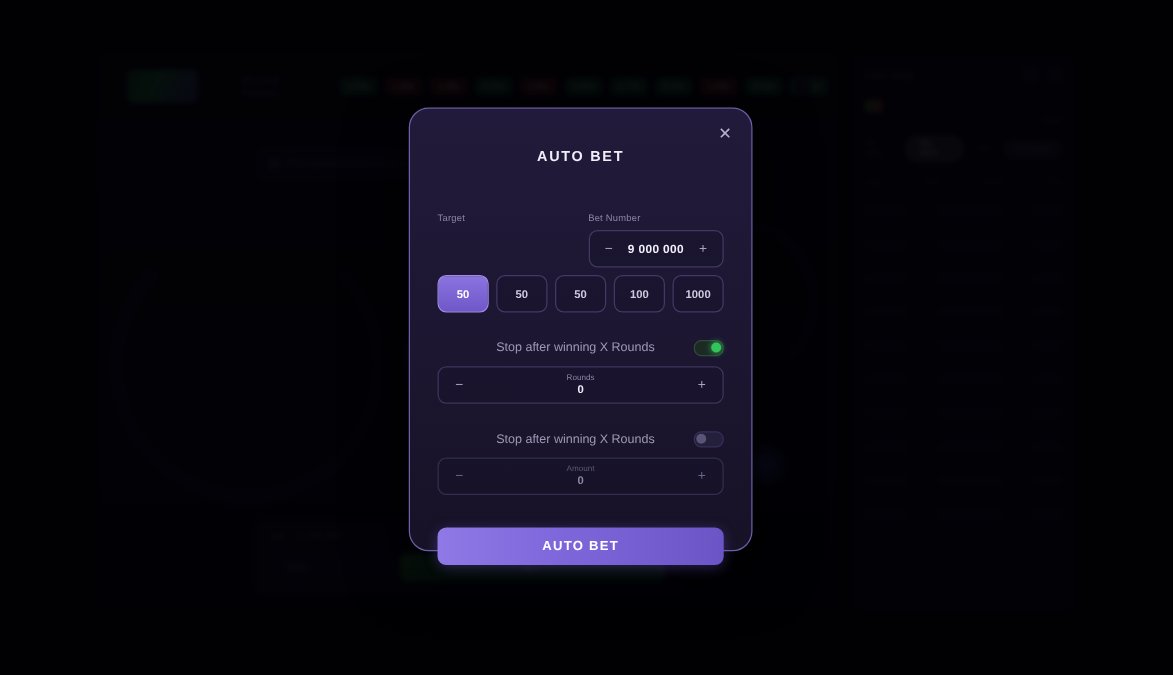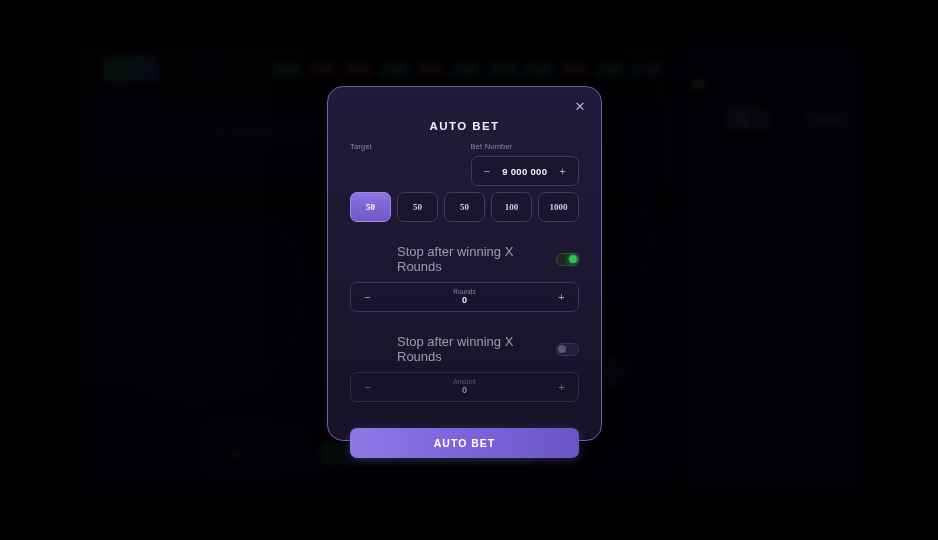"Target" .row-two { margin-top: 10px -> 38px }
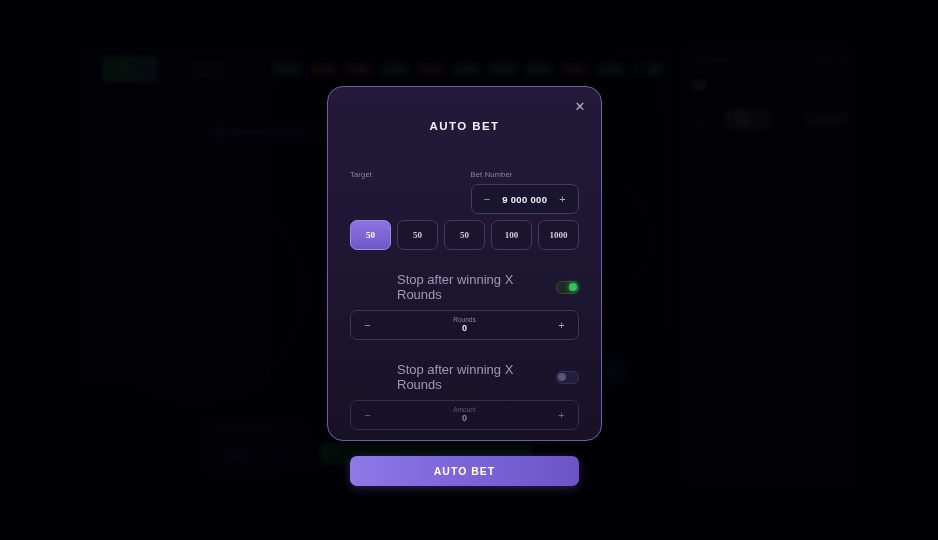"50" .bets-row { font-family: Liberation Serif, serif -> none }
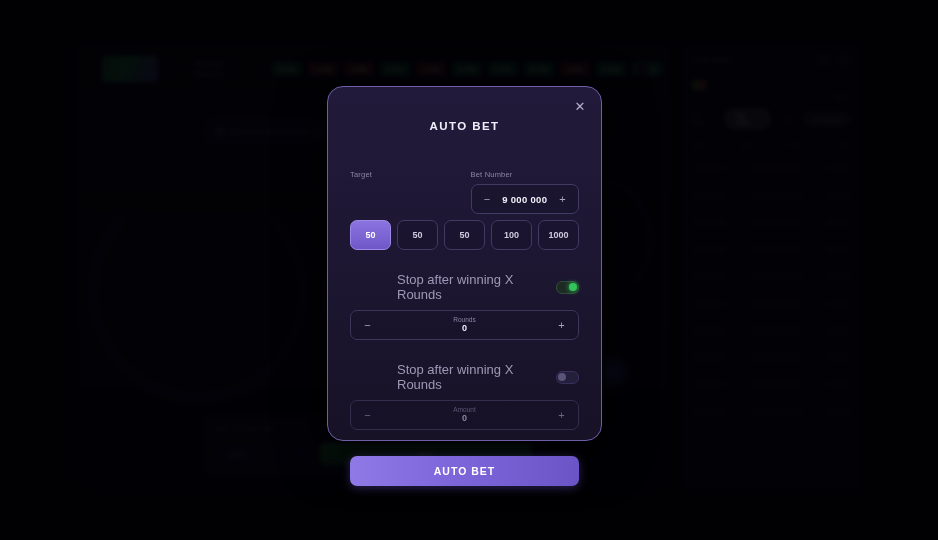"Stop after winning X Rounds" .toggle-row .tr-label { font-size: 13px -> 10px }
